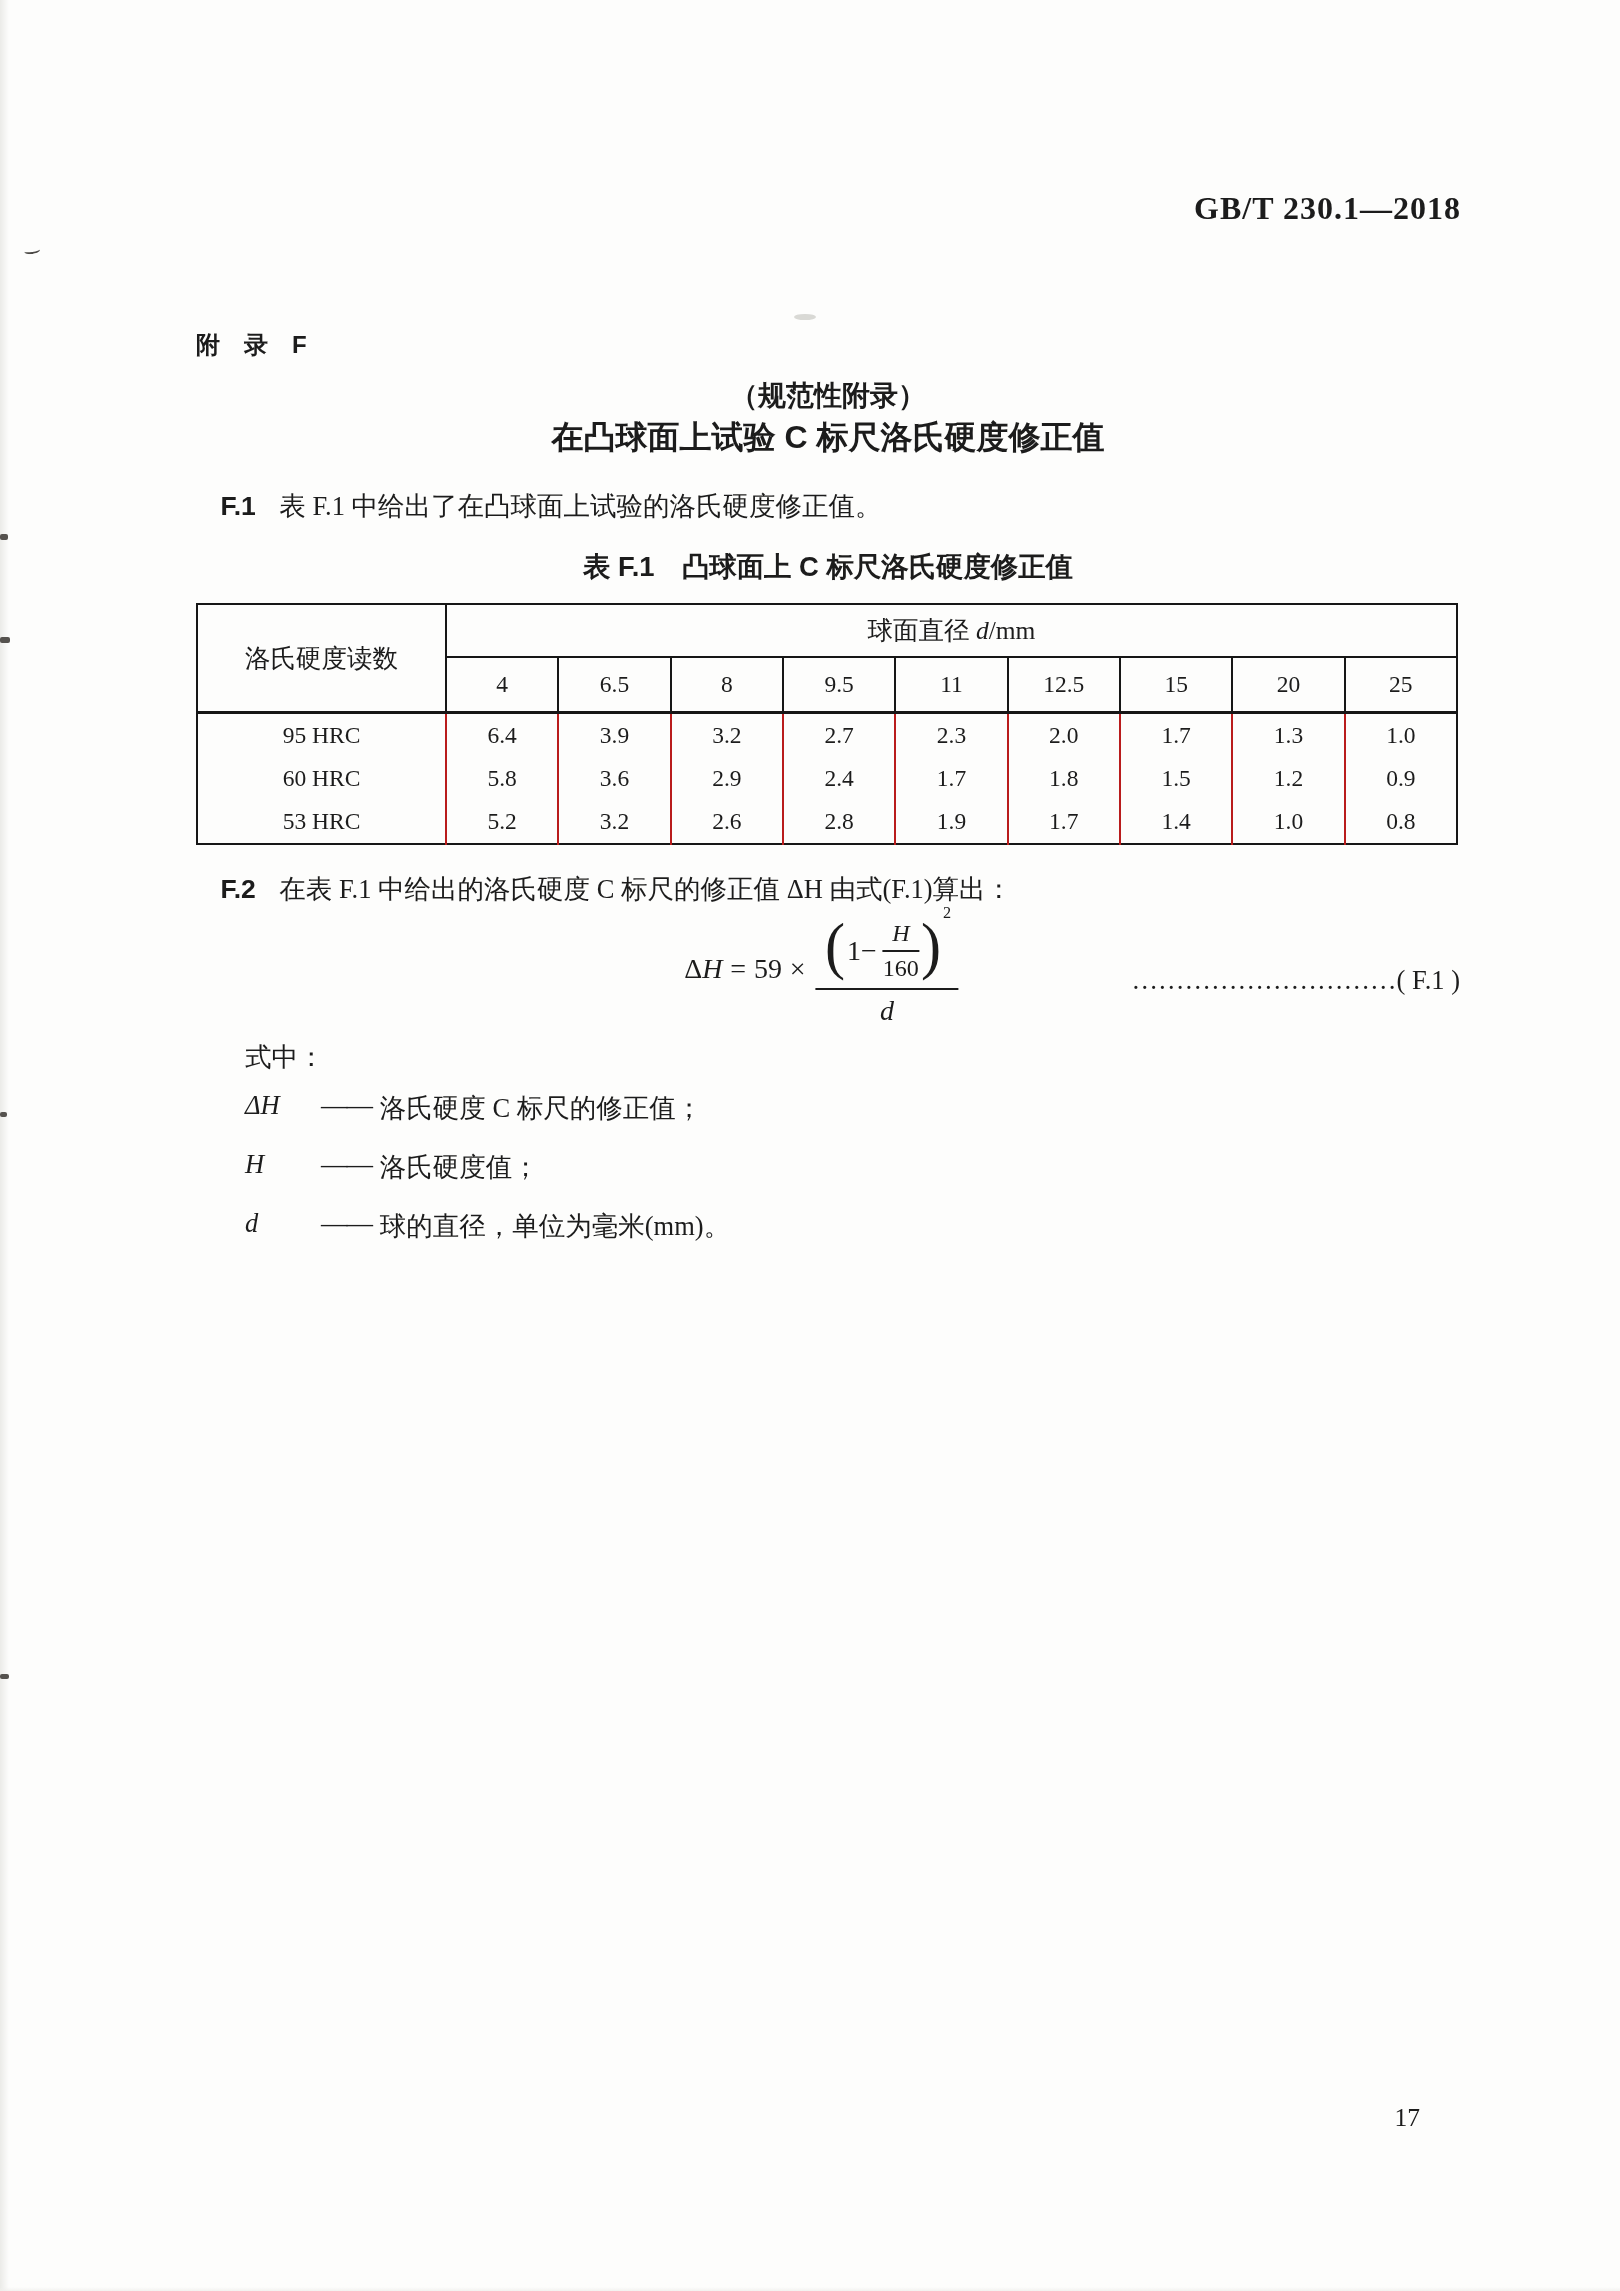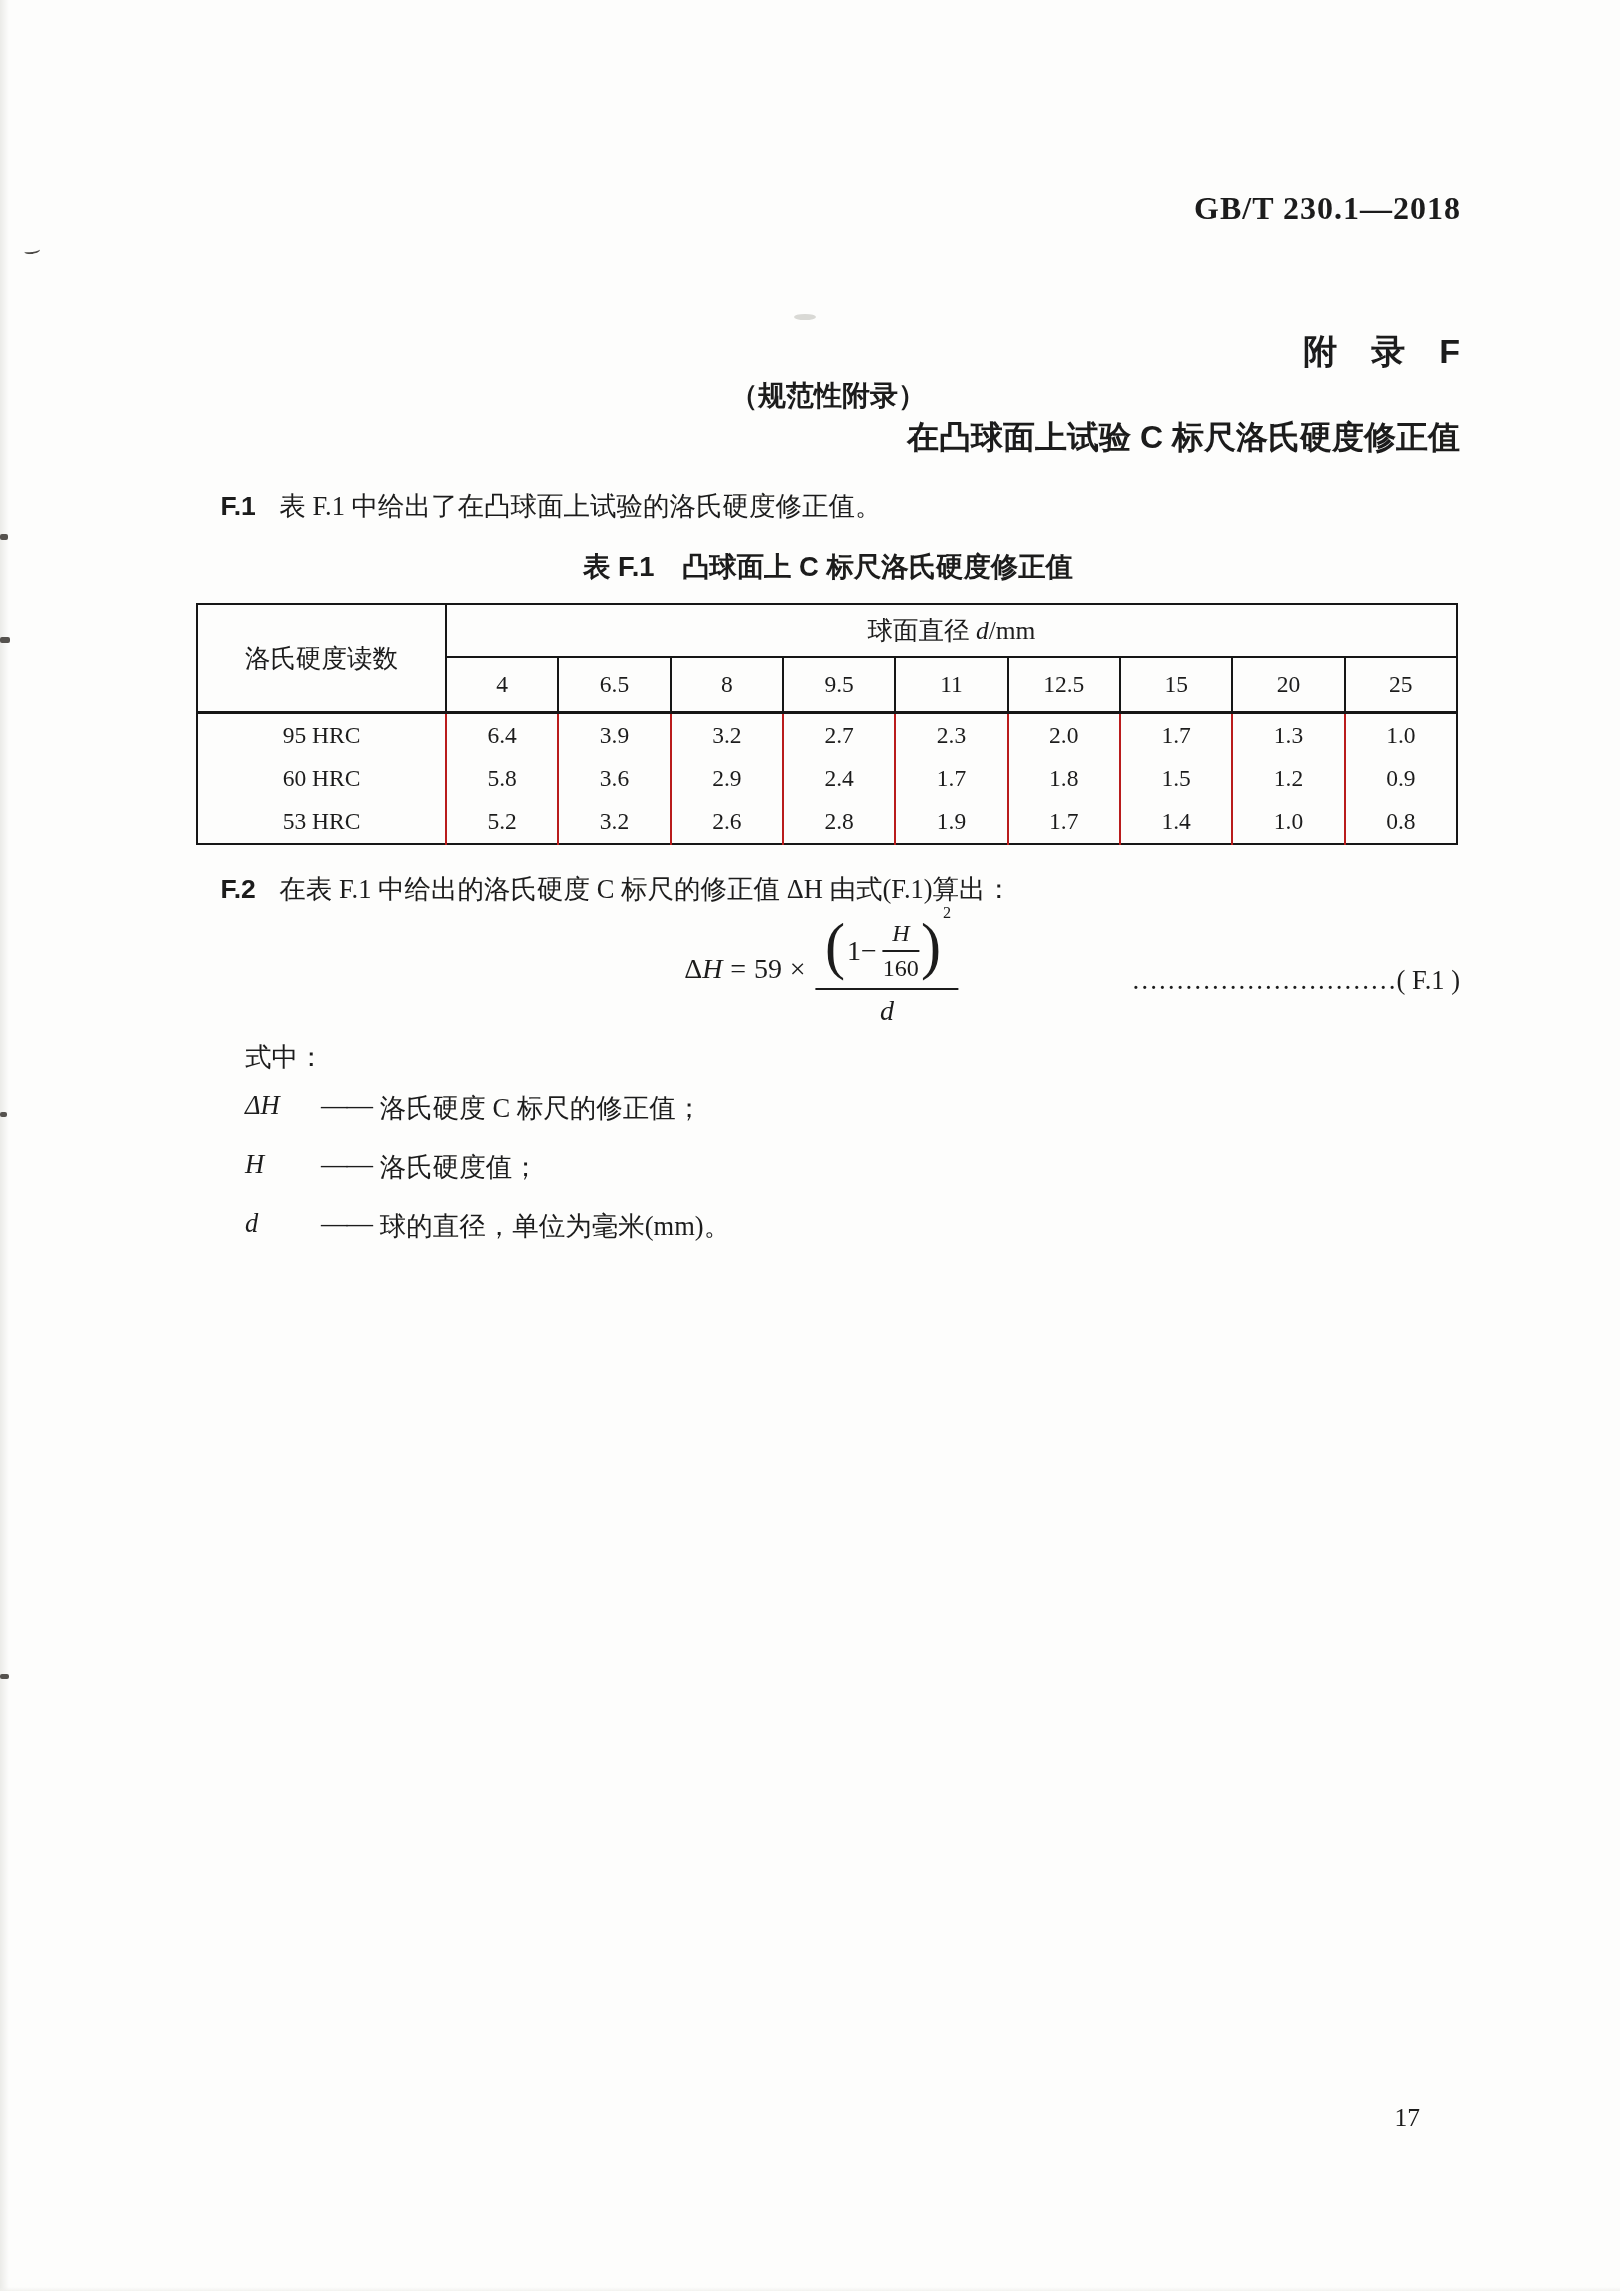"附 录 F" .title1 { font-size: 34px -> 24px; text-align: right -> left }
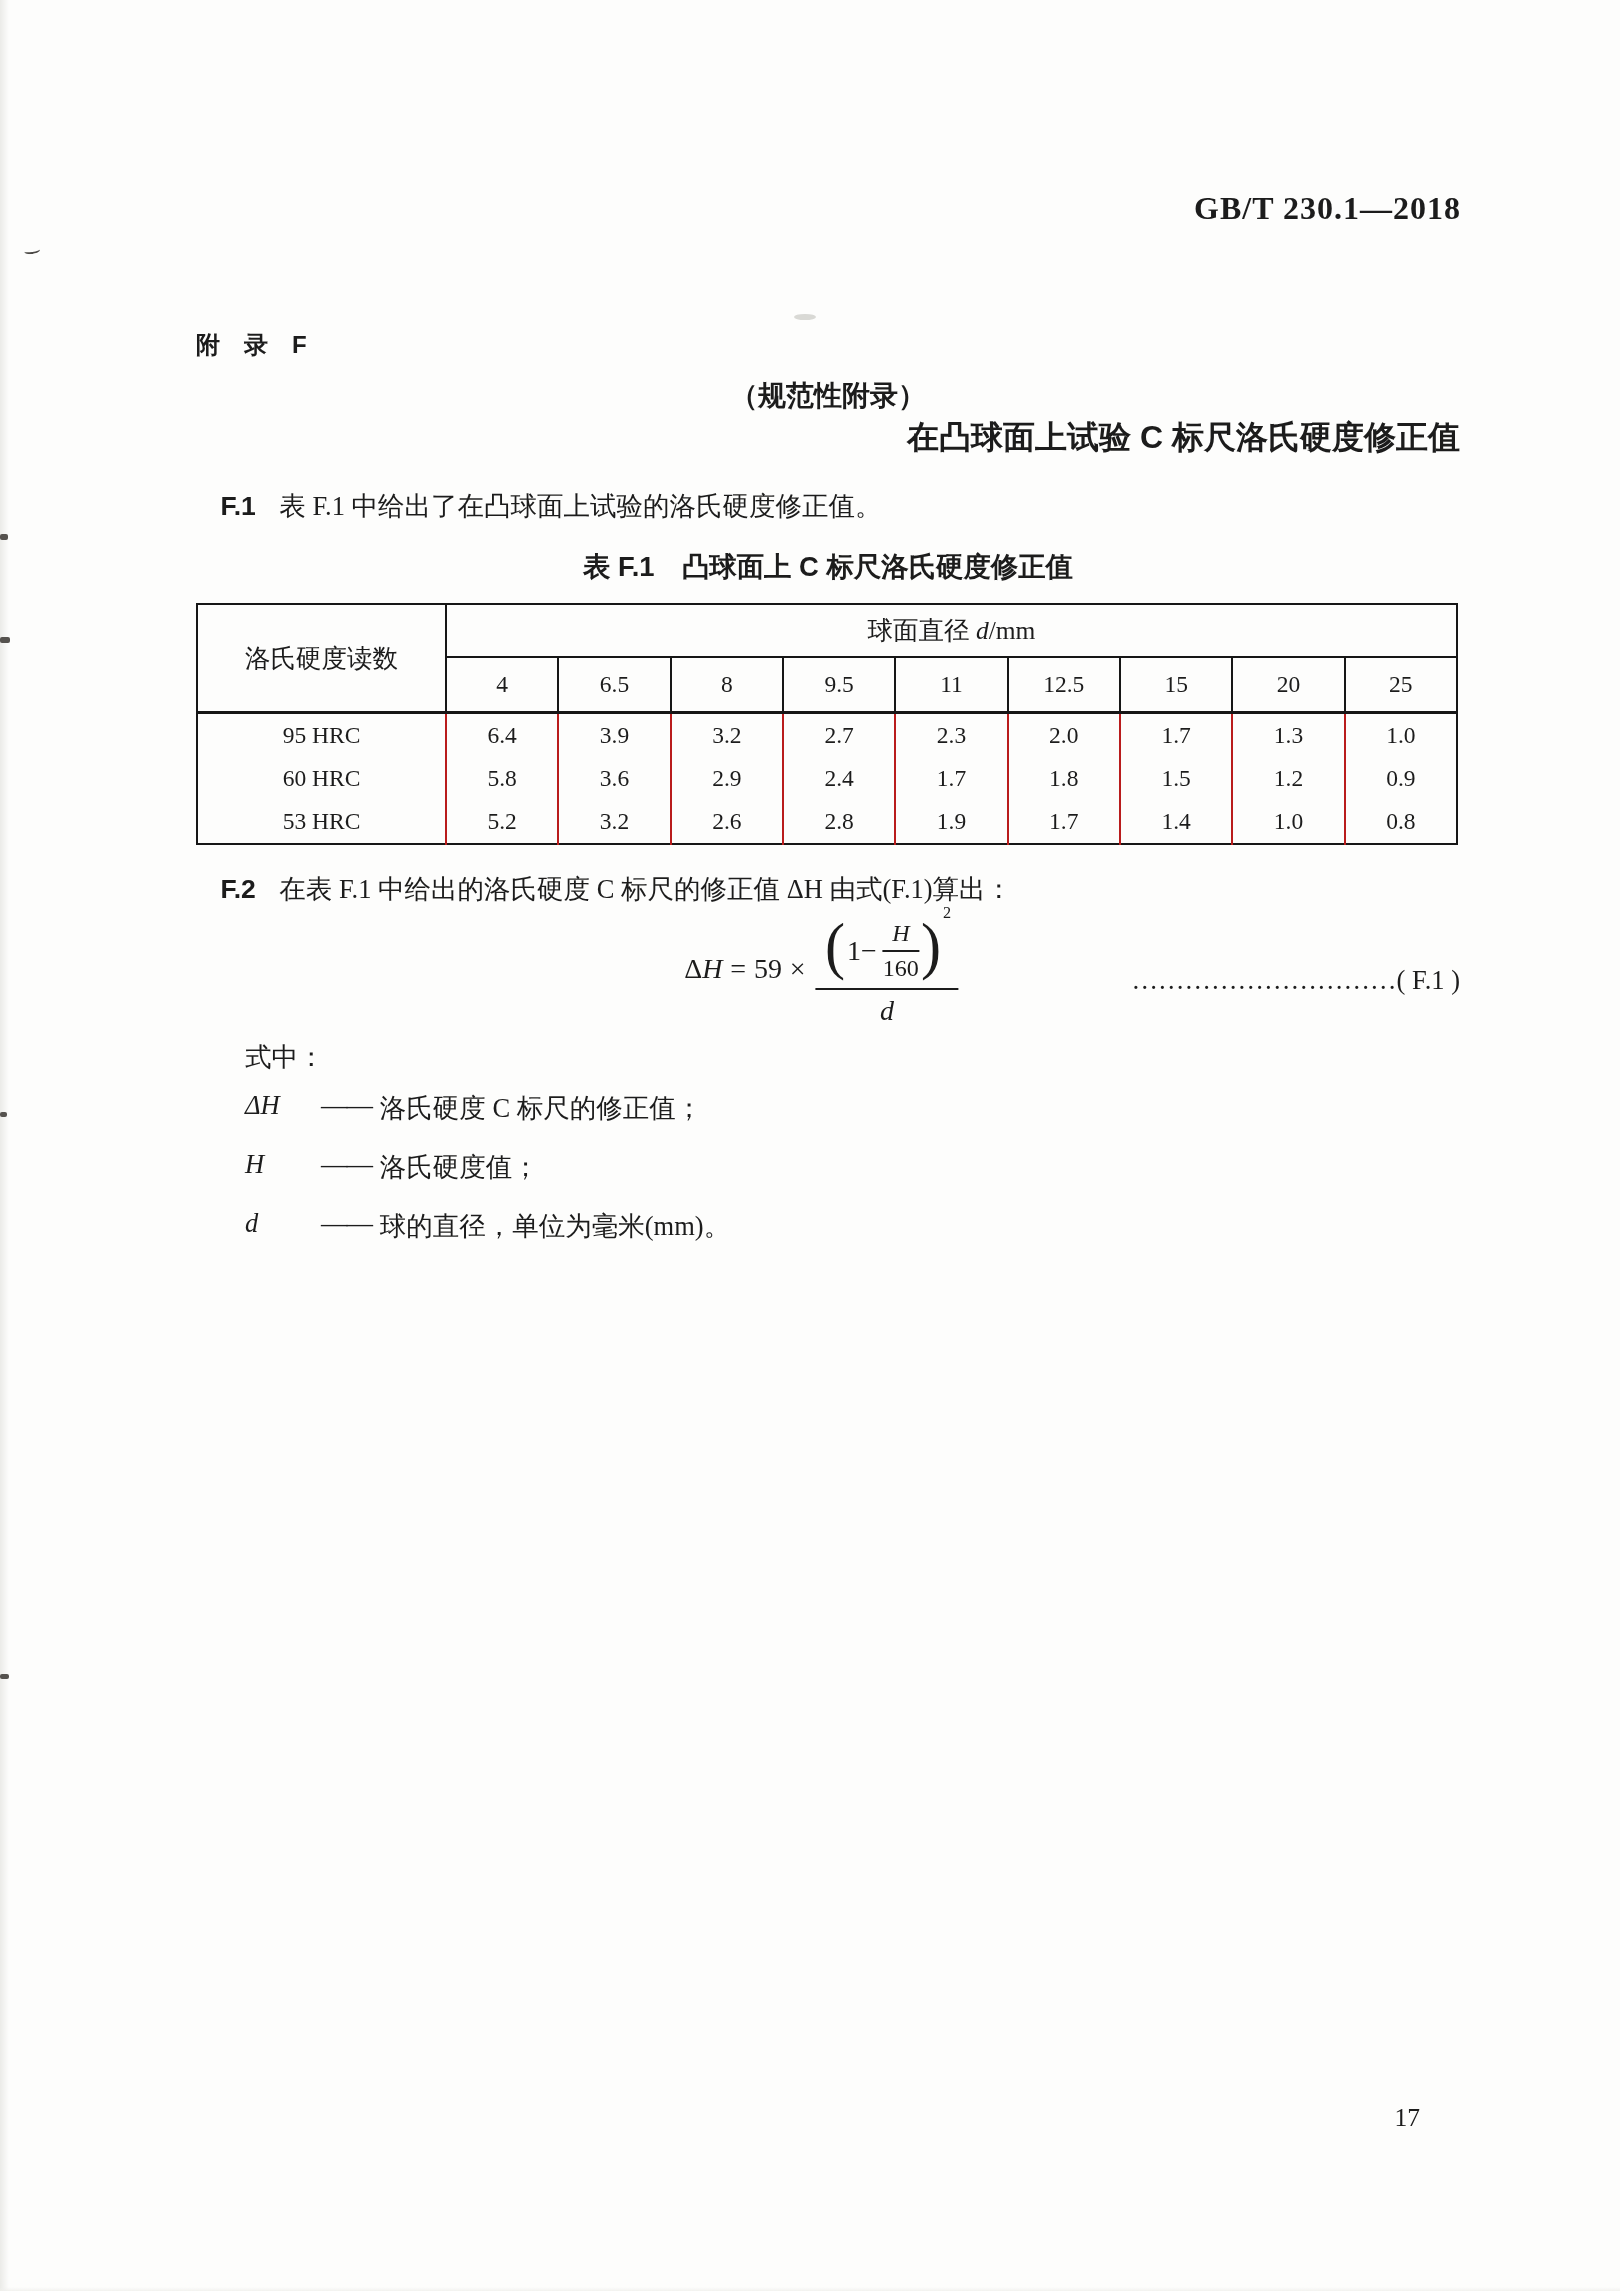"在凸球面上试验 C 标尺洛氏硬度修正值" .title3 { text-align: right -> center }
